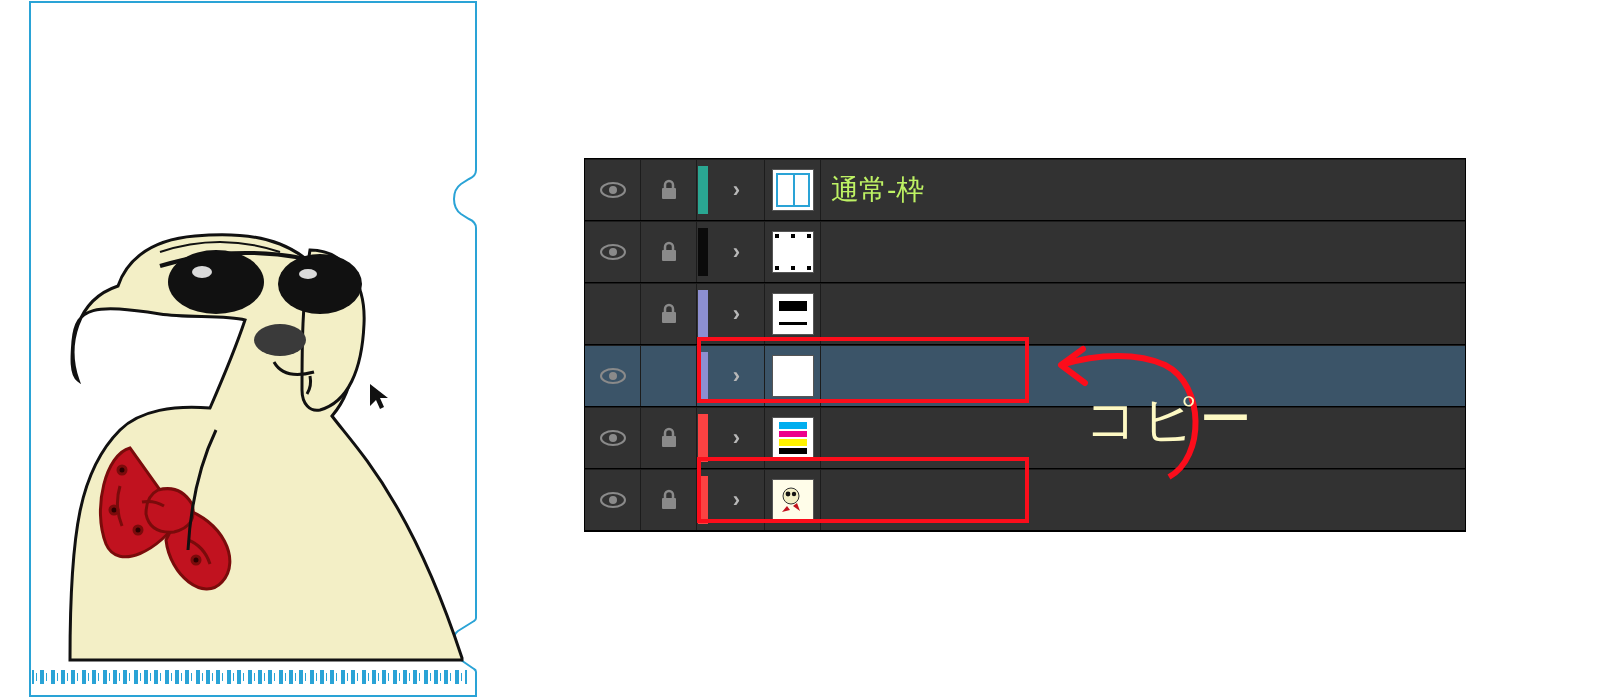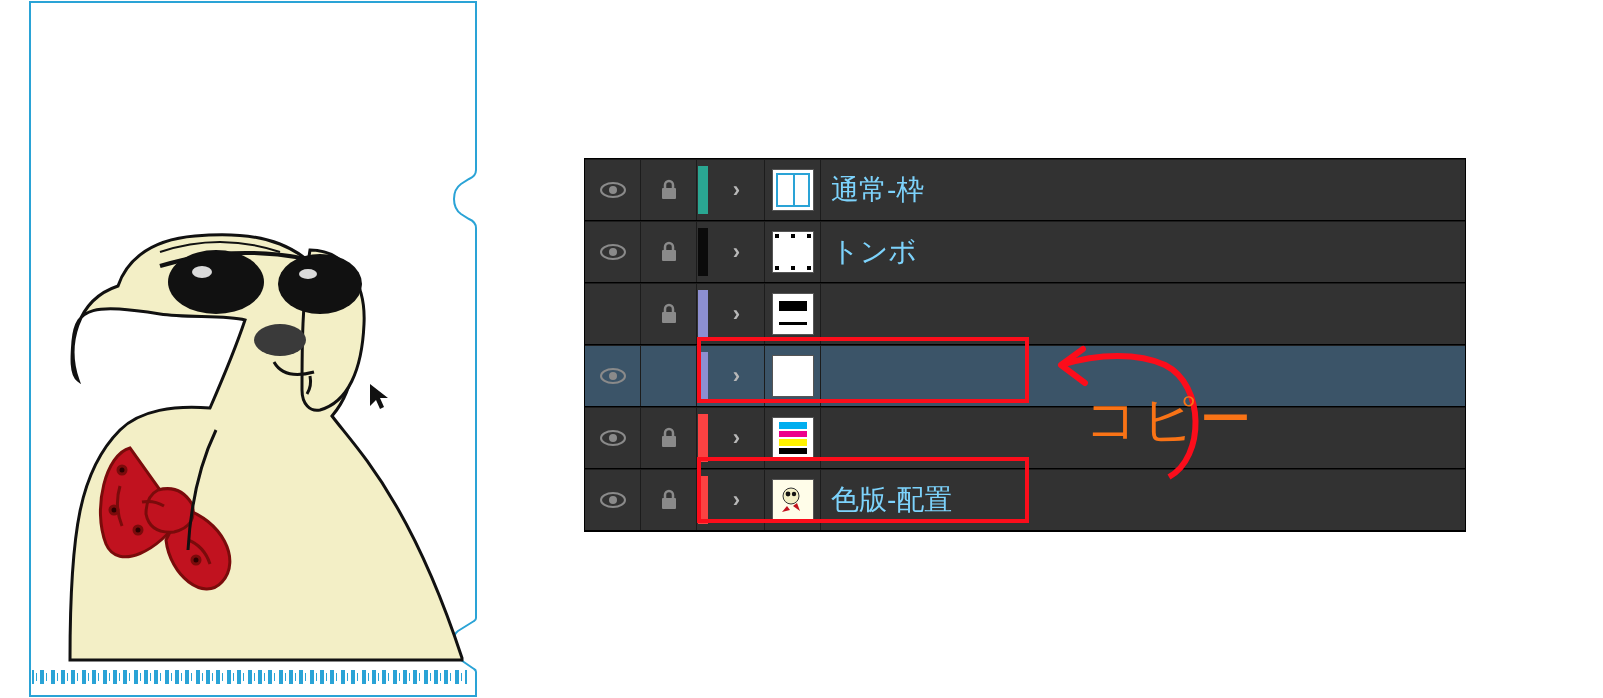"通常-枠" .cell-name { color: #7dd3fc -> #bef264 }
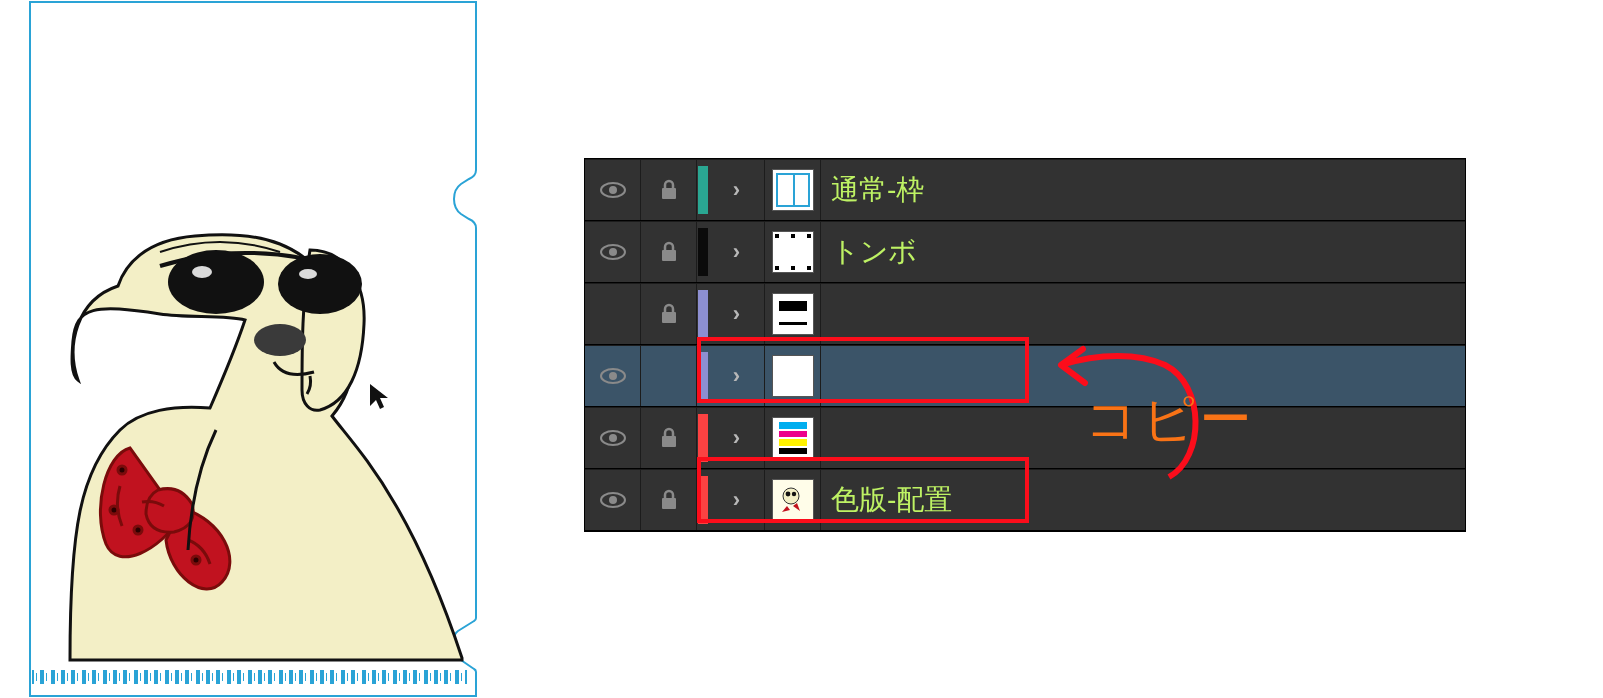"トンボ" div.cell { html: <div> <span>トンボ</span> </div> -> none }
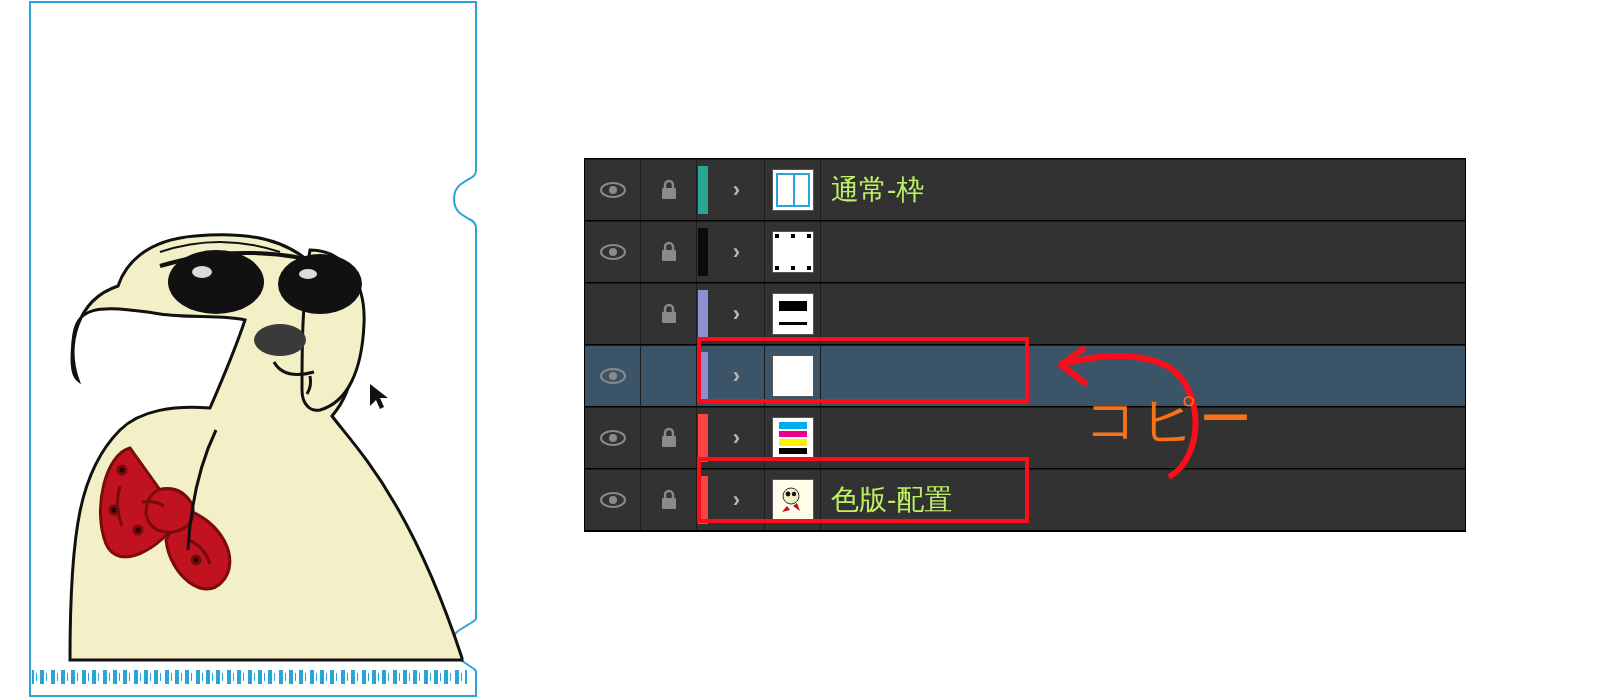"コピー" .copy-label { color: #f97316 -> #fef9c3 }
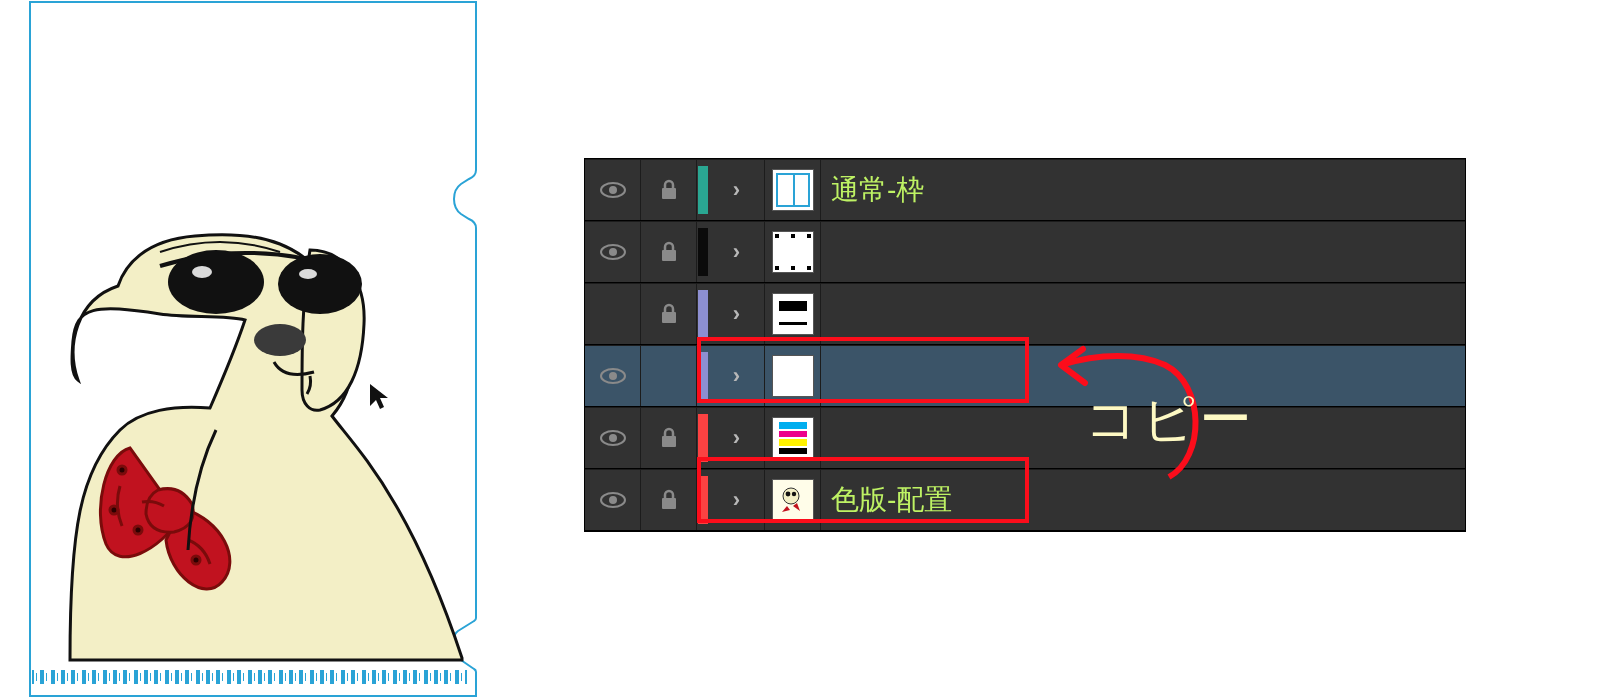"色版-配置" div.cell { html: <div> <span>色版-配置</span> </div> -> none }
